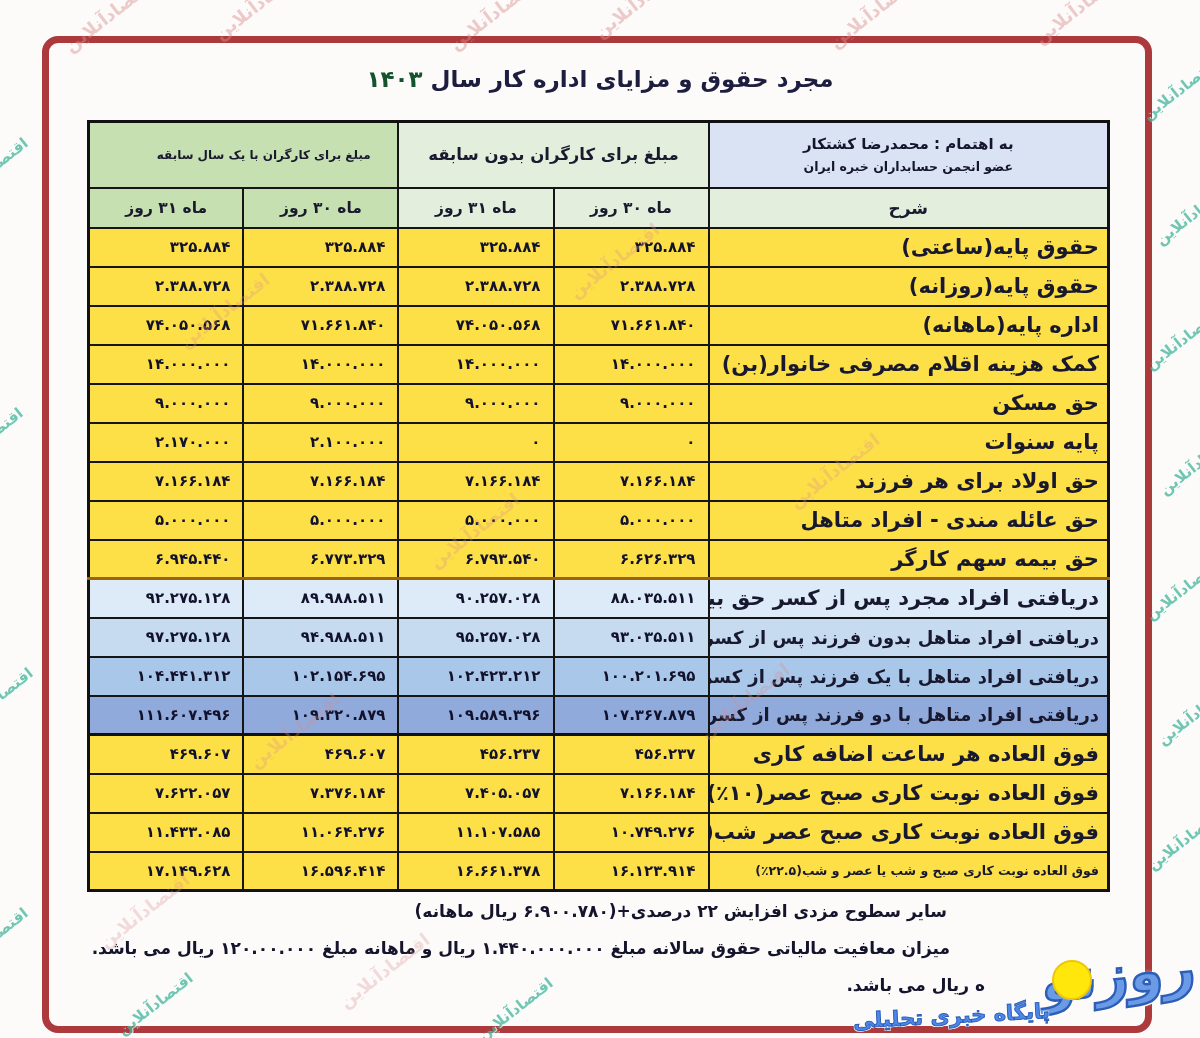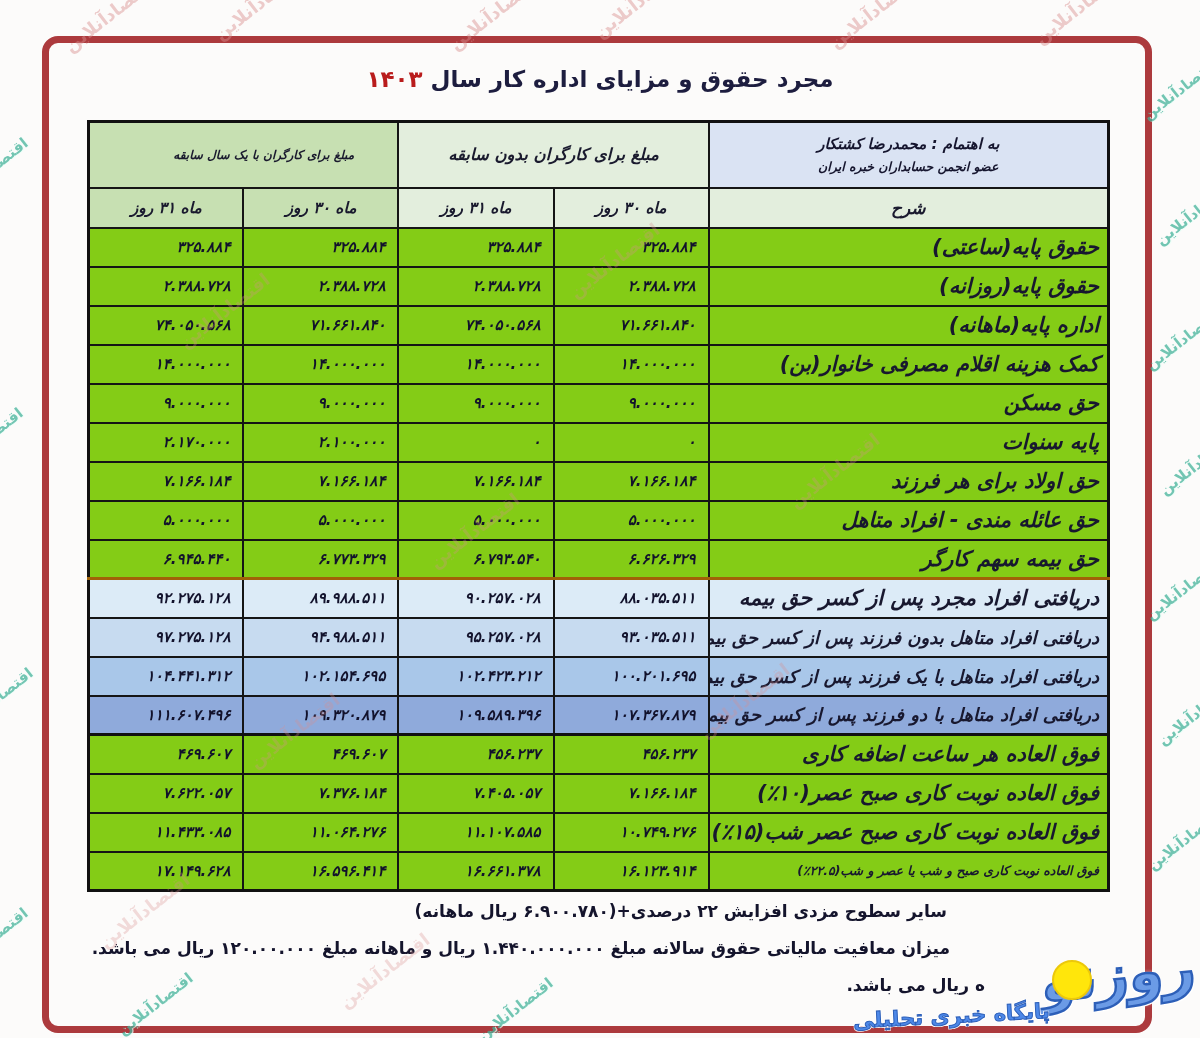"۱۴۰۳" .title .year { color: #b91c1c -> #14532d }
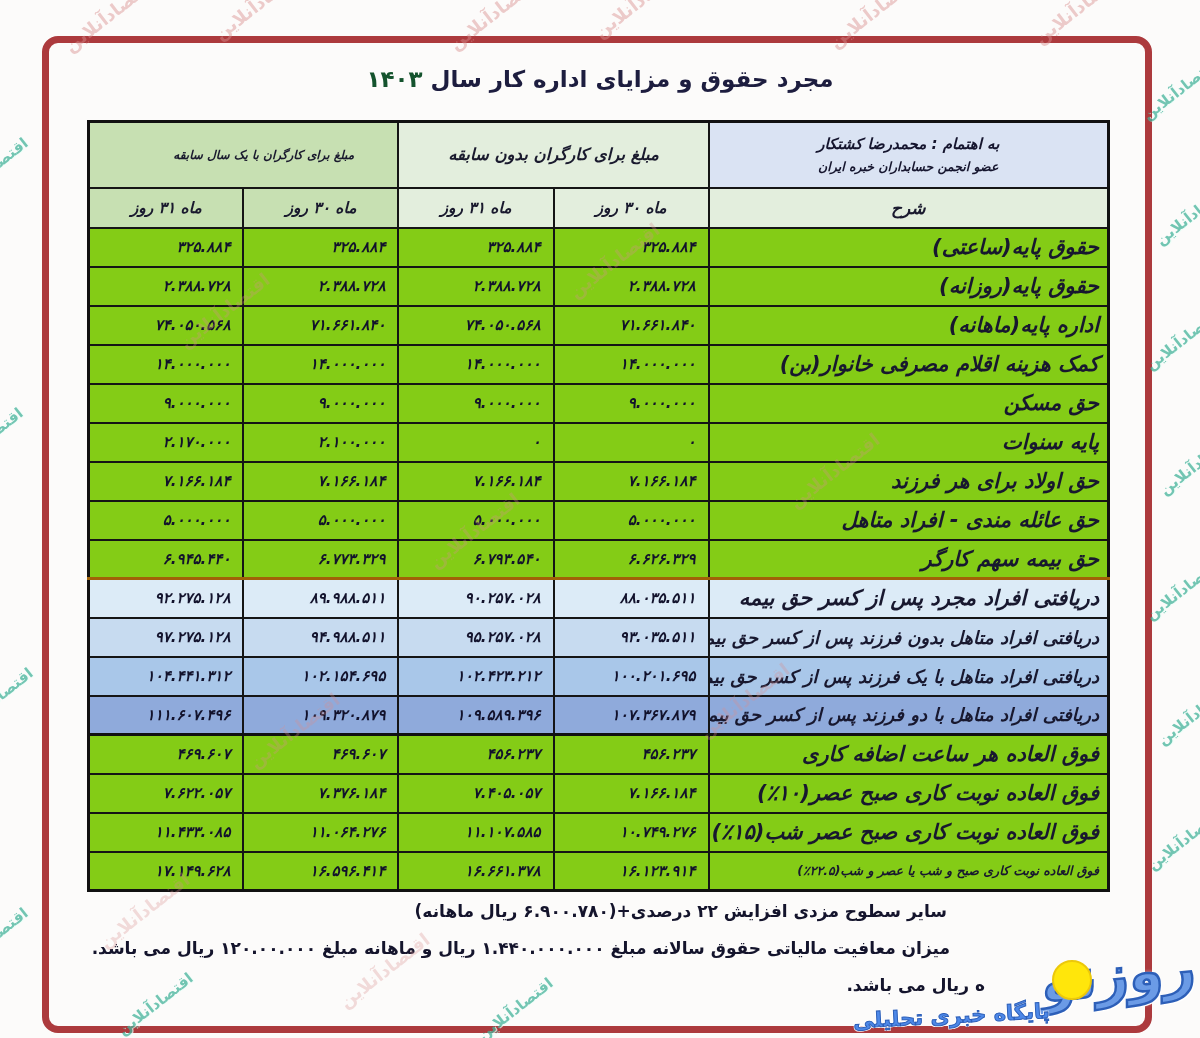"به اهتمام : محمدرضا کشتکار" table { background: #84cc16 -> #fde047; font-style: italic -> none }
